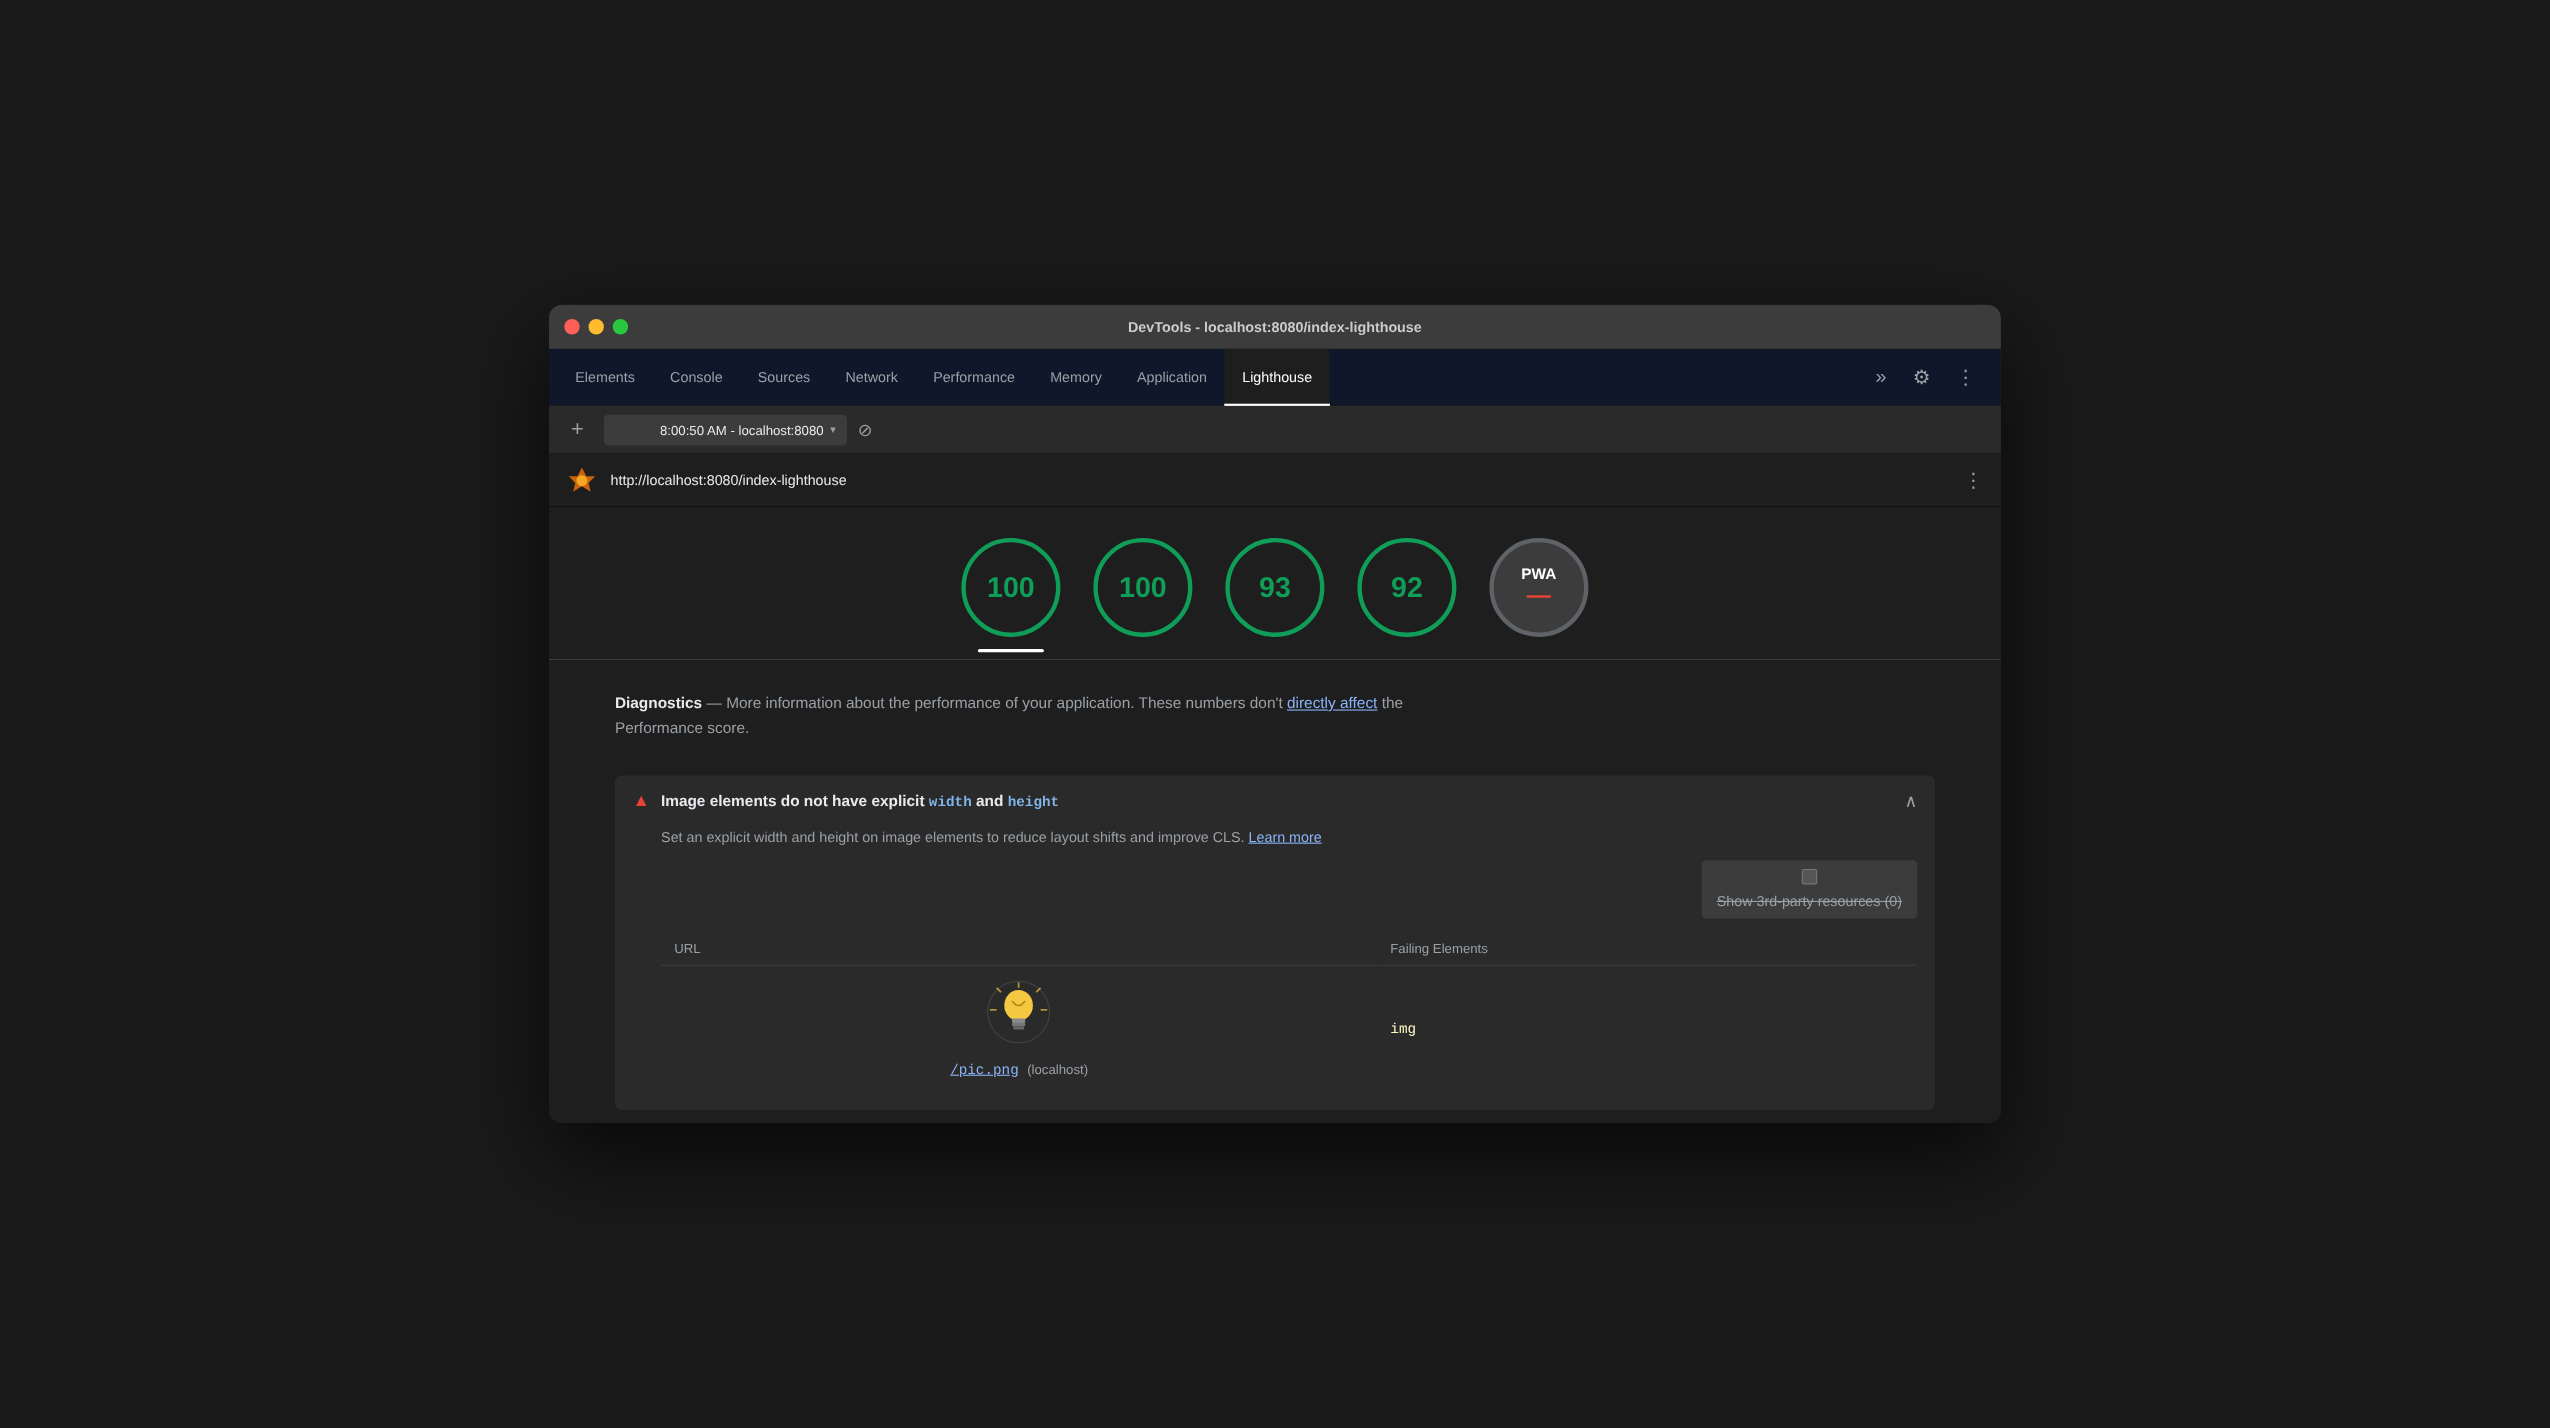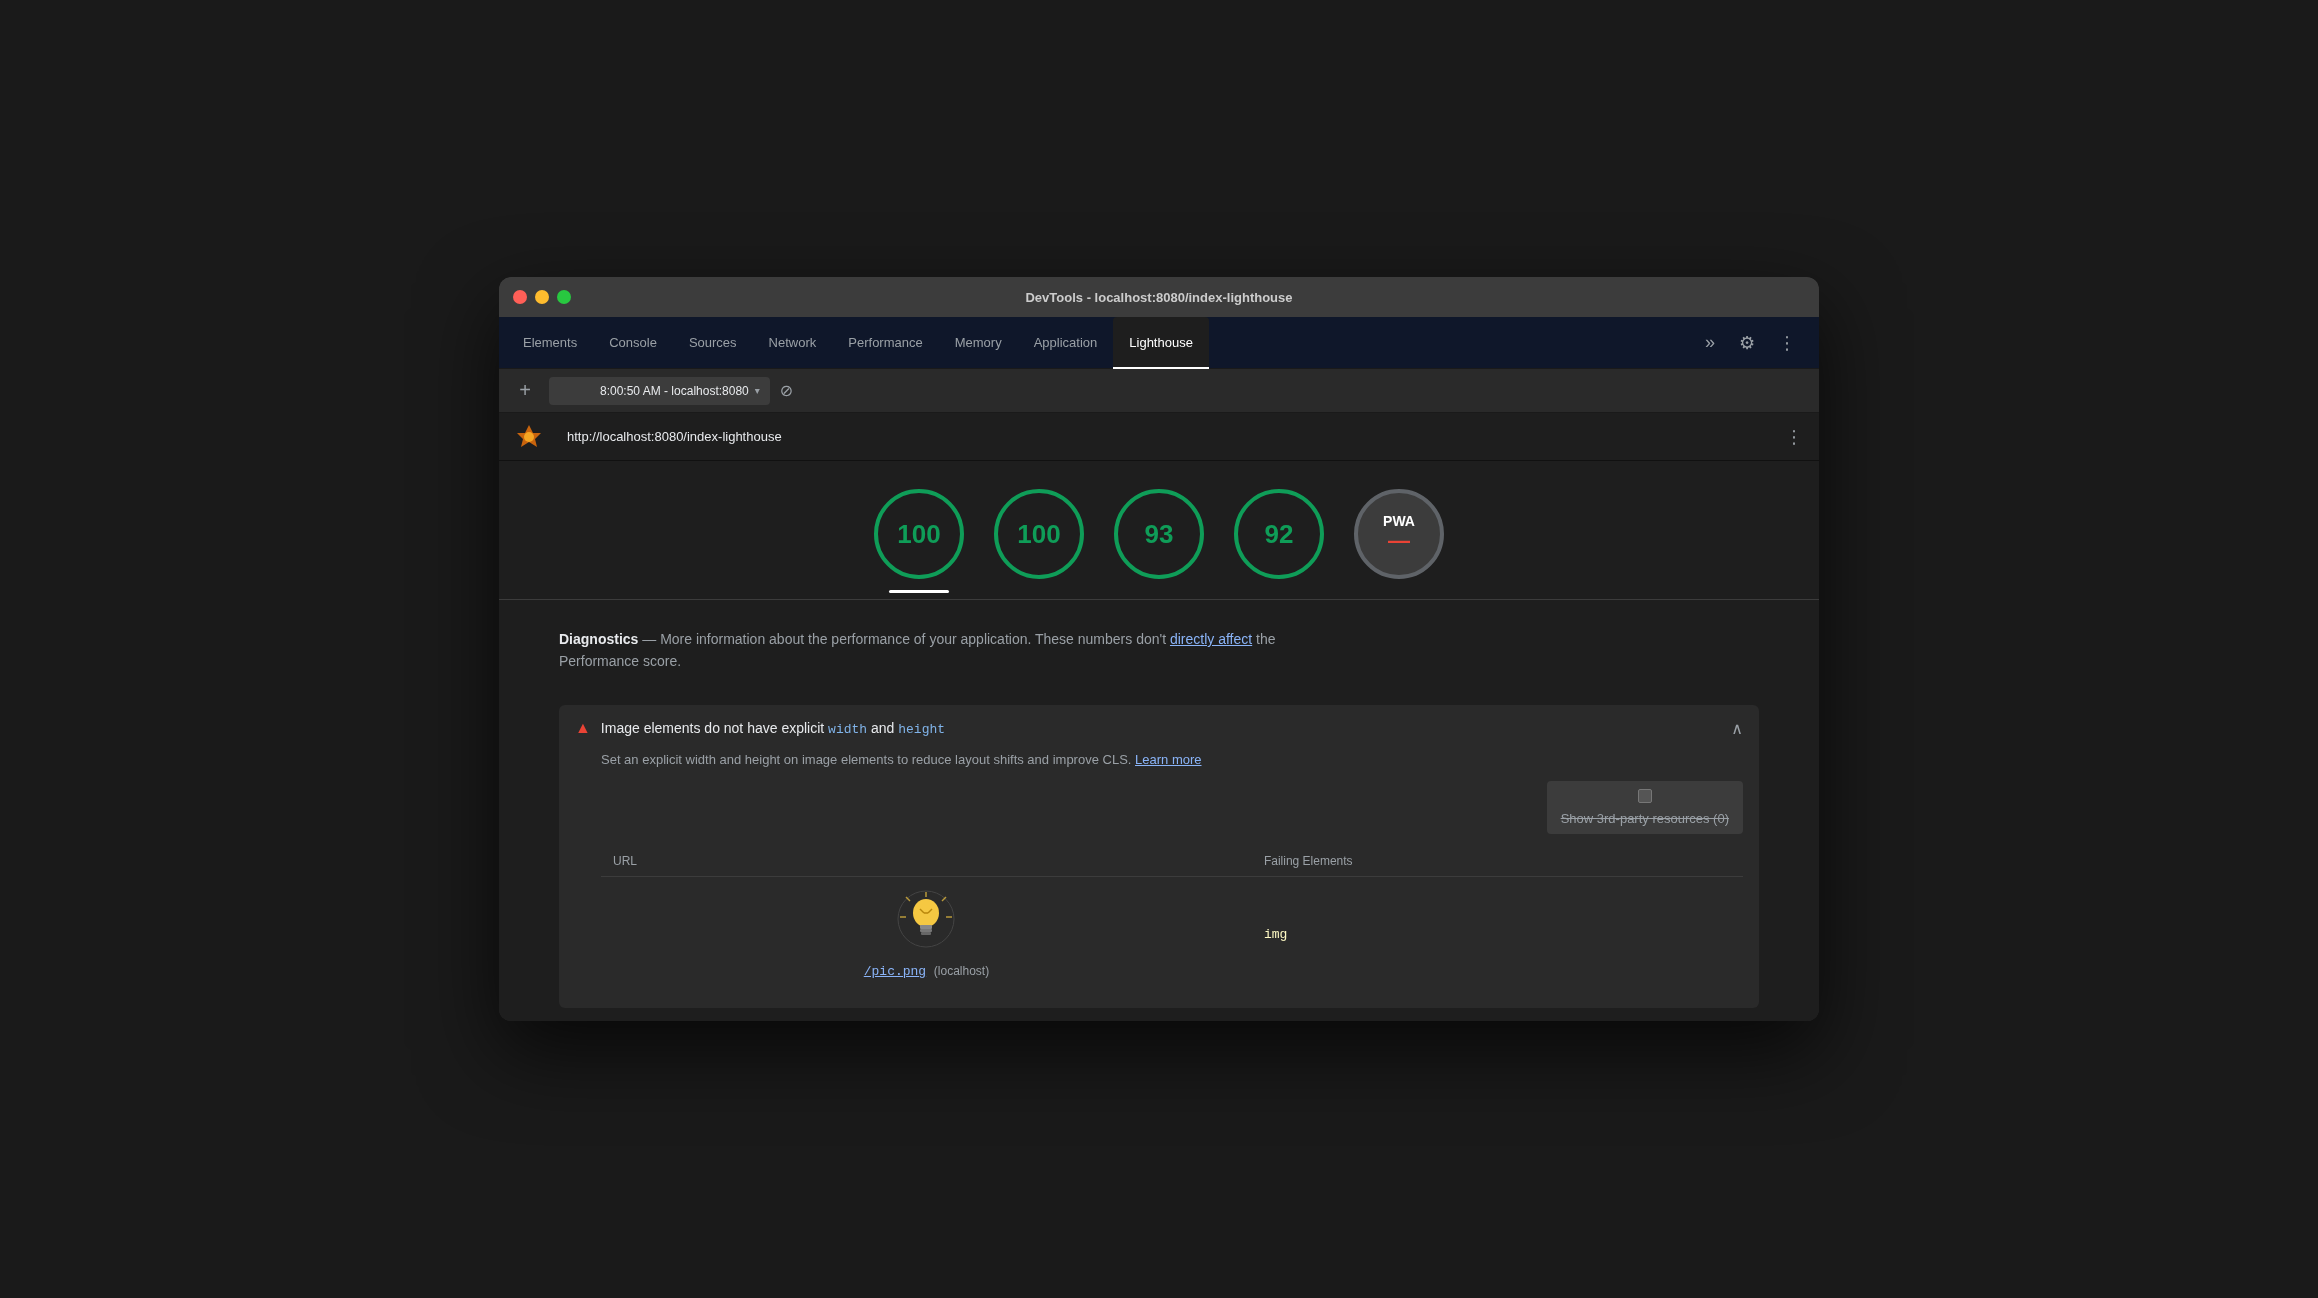"http://localhost:8080/index-lighthouse" .url-info-bar { gap: 24px -> 12px }
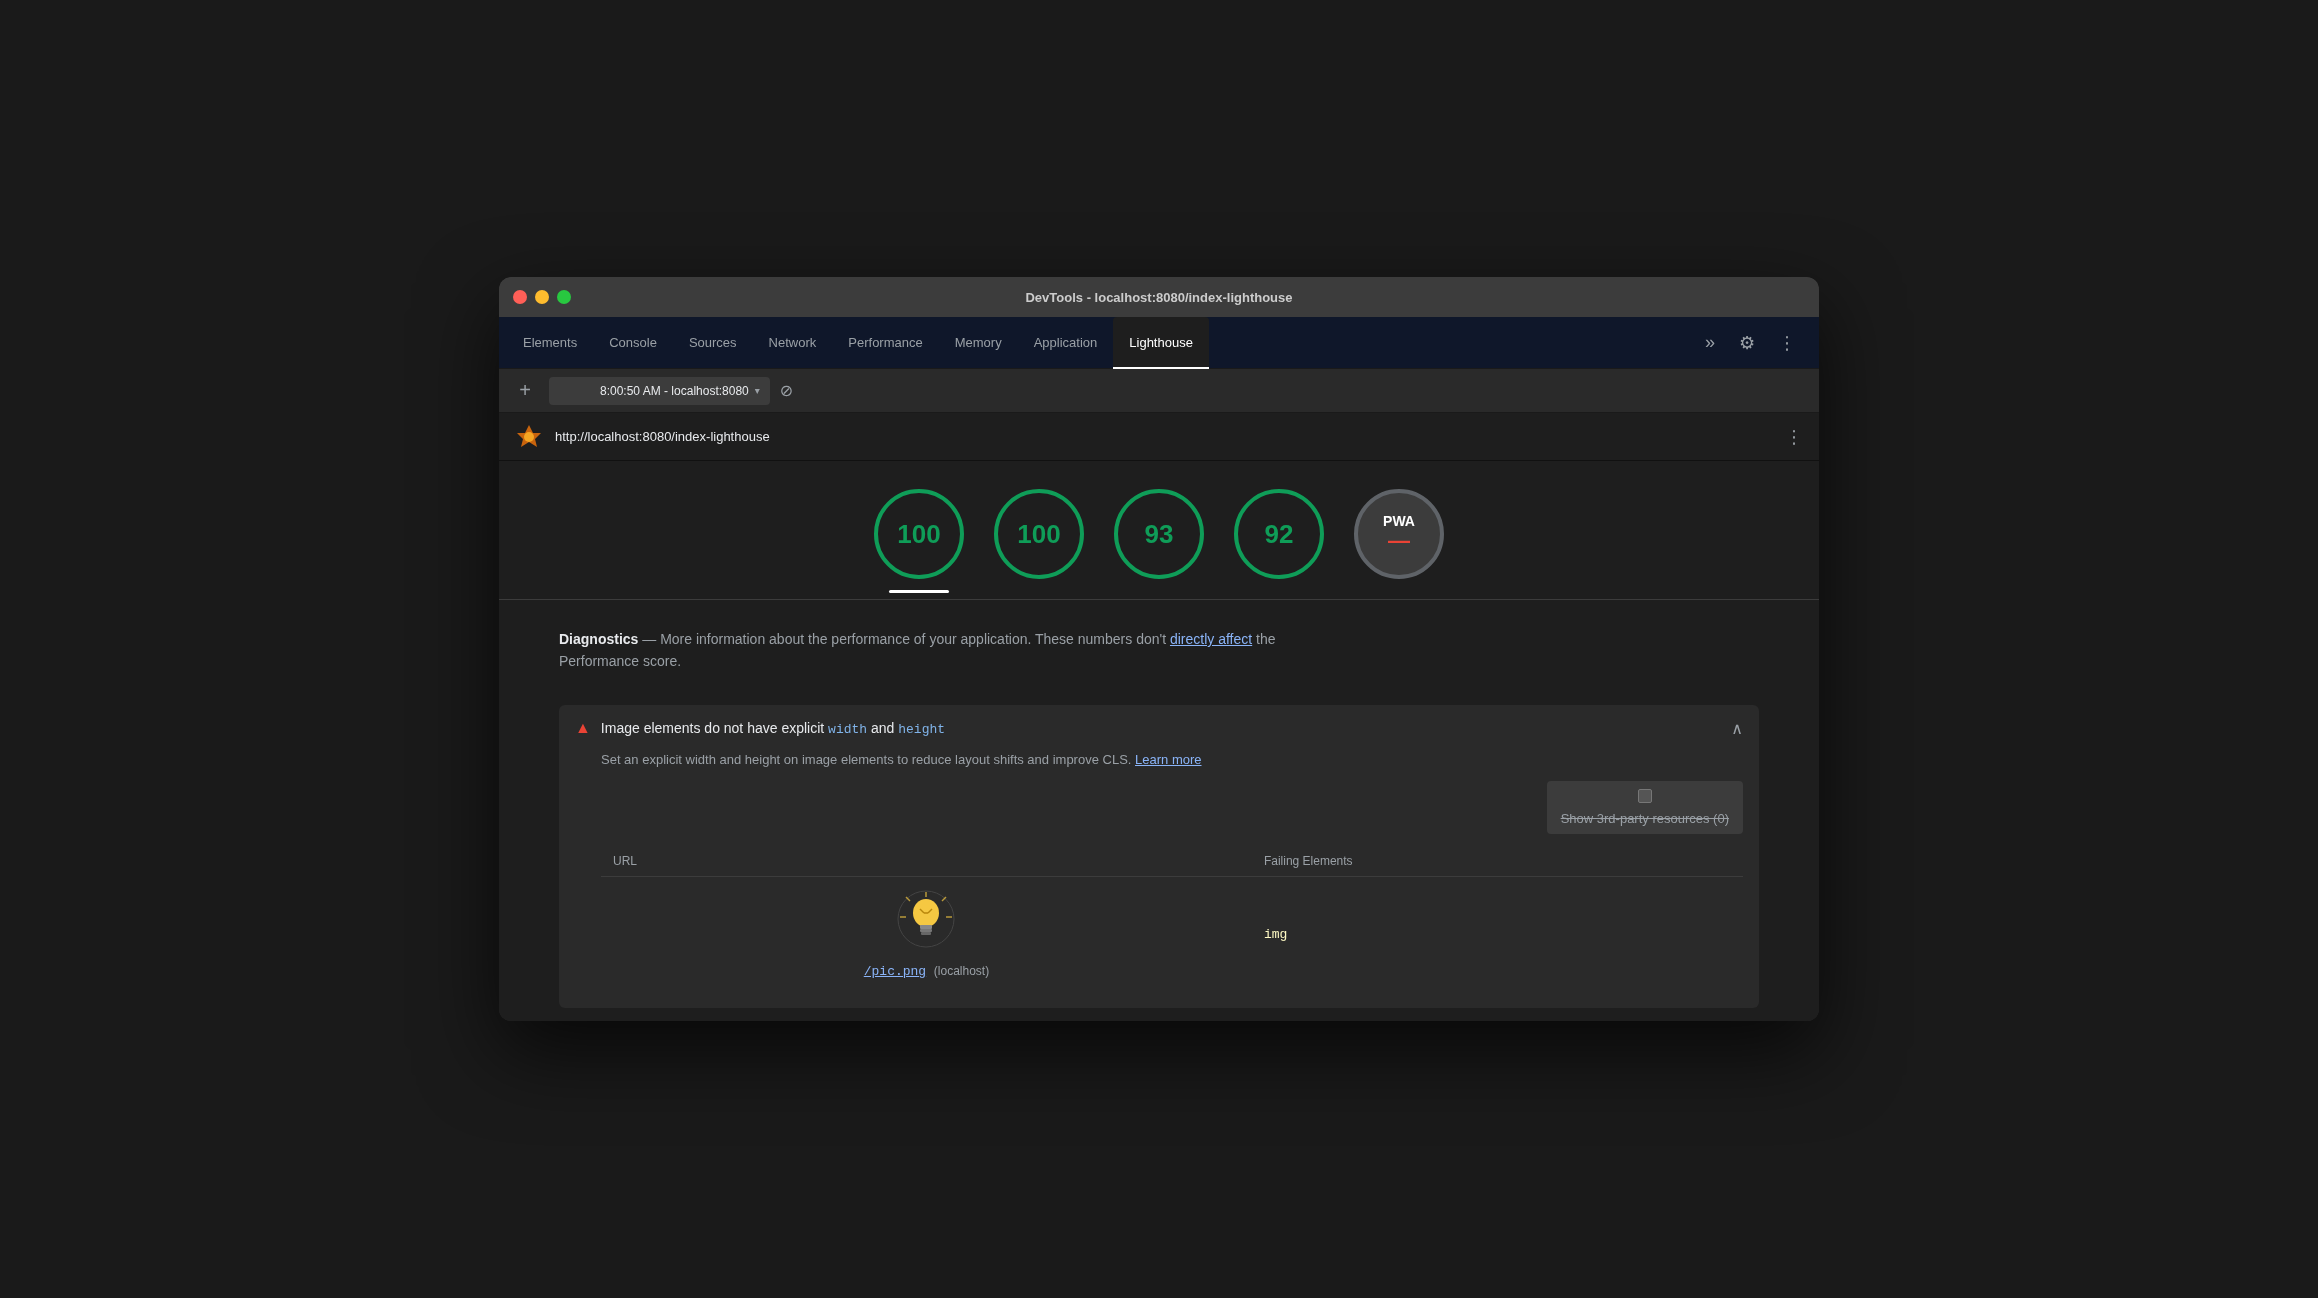"Image elements do not have" .warning-title { font-weight: none -> bold }
